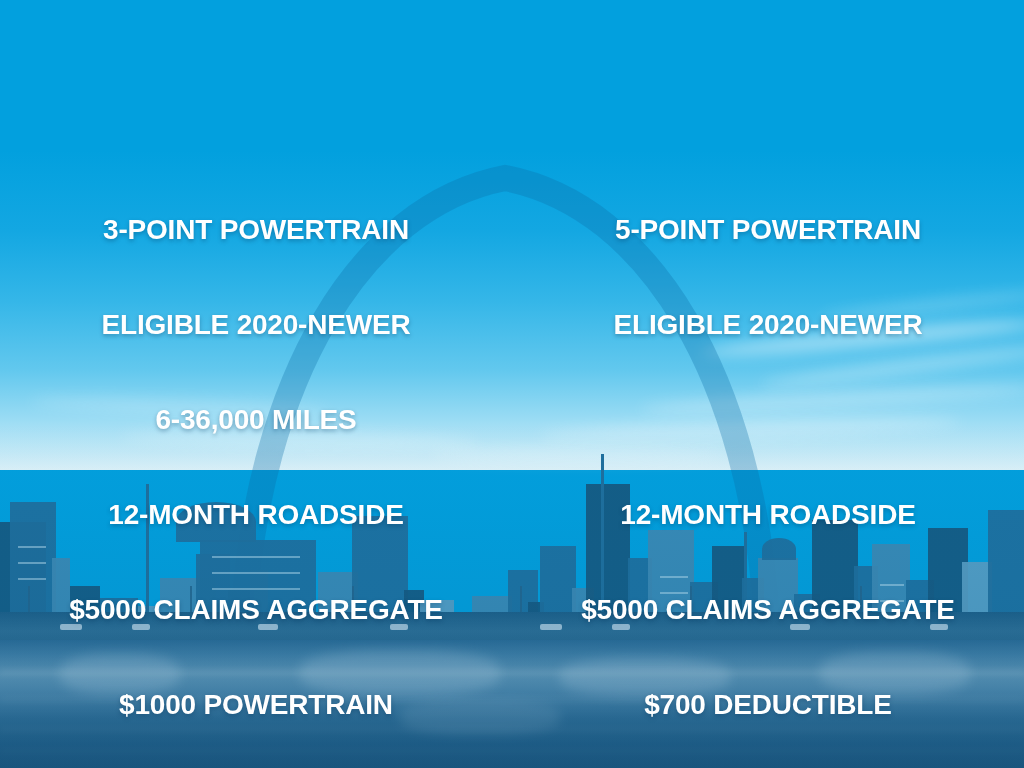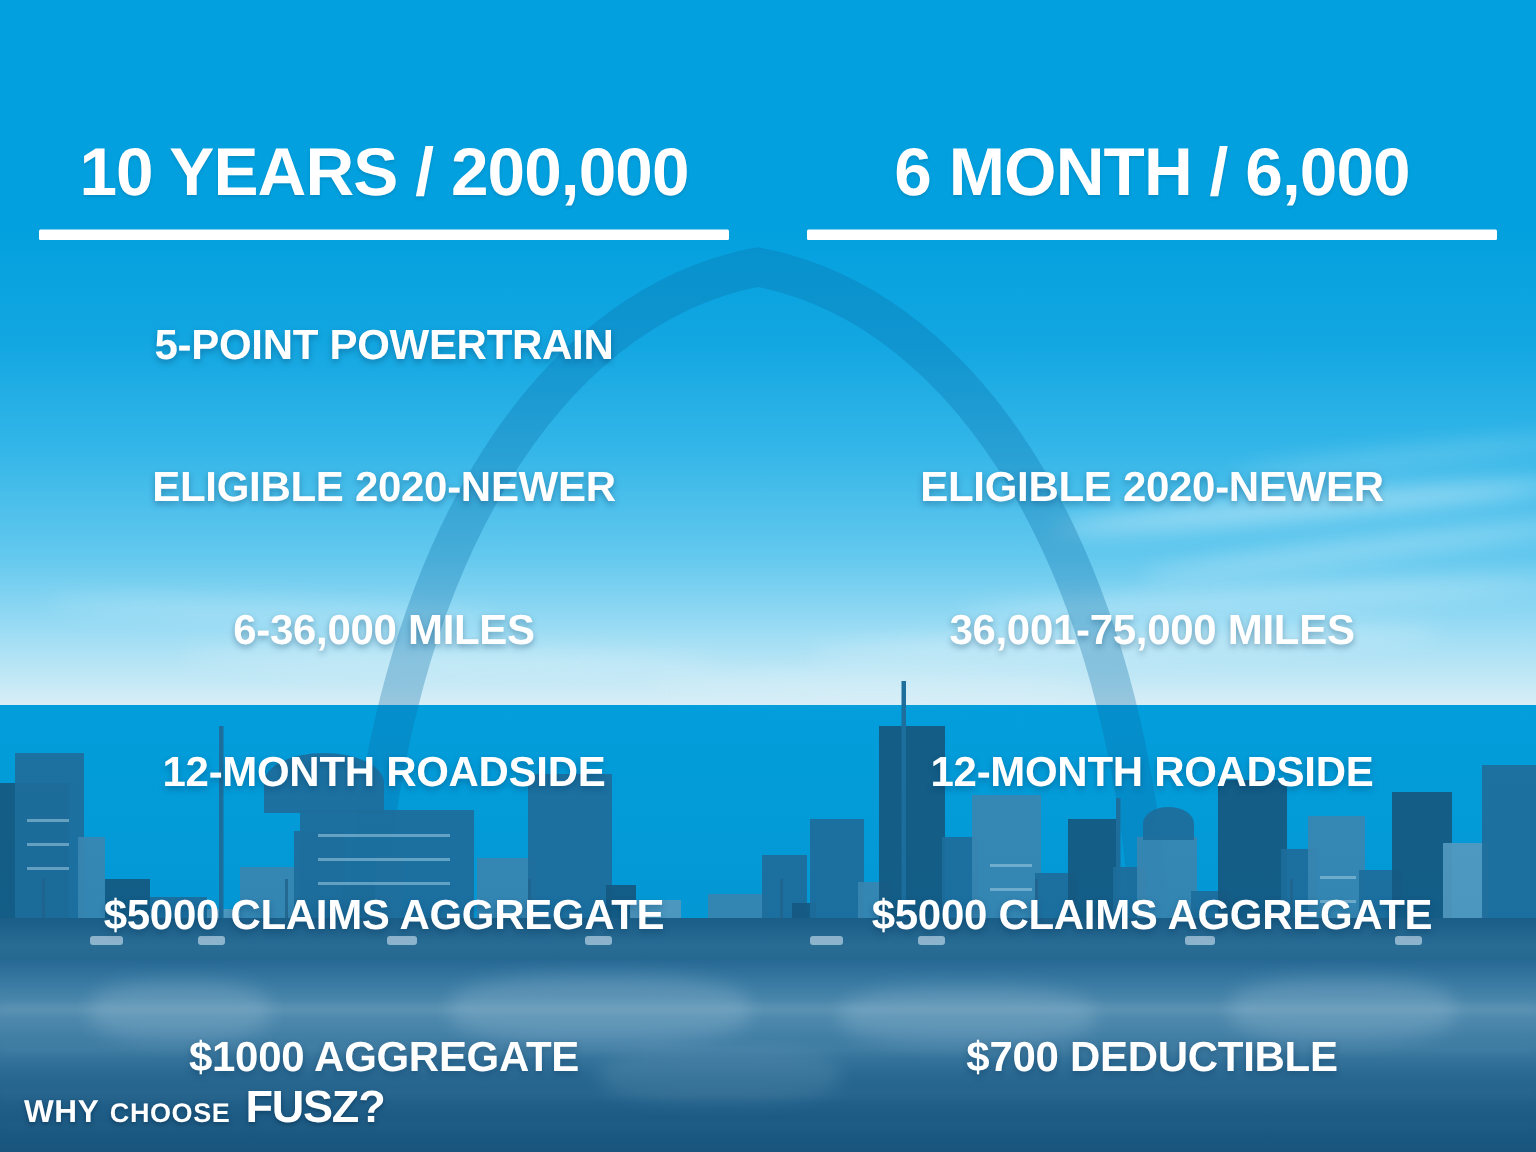"10 YEARS / 200,000" div.columns { html: <div> <div> <div>10 YEARS / 200,000</div> <div></div> </div> <div> <div>6 MONTH / 6,000</div> <div></div> </div> </div> -> none }
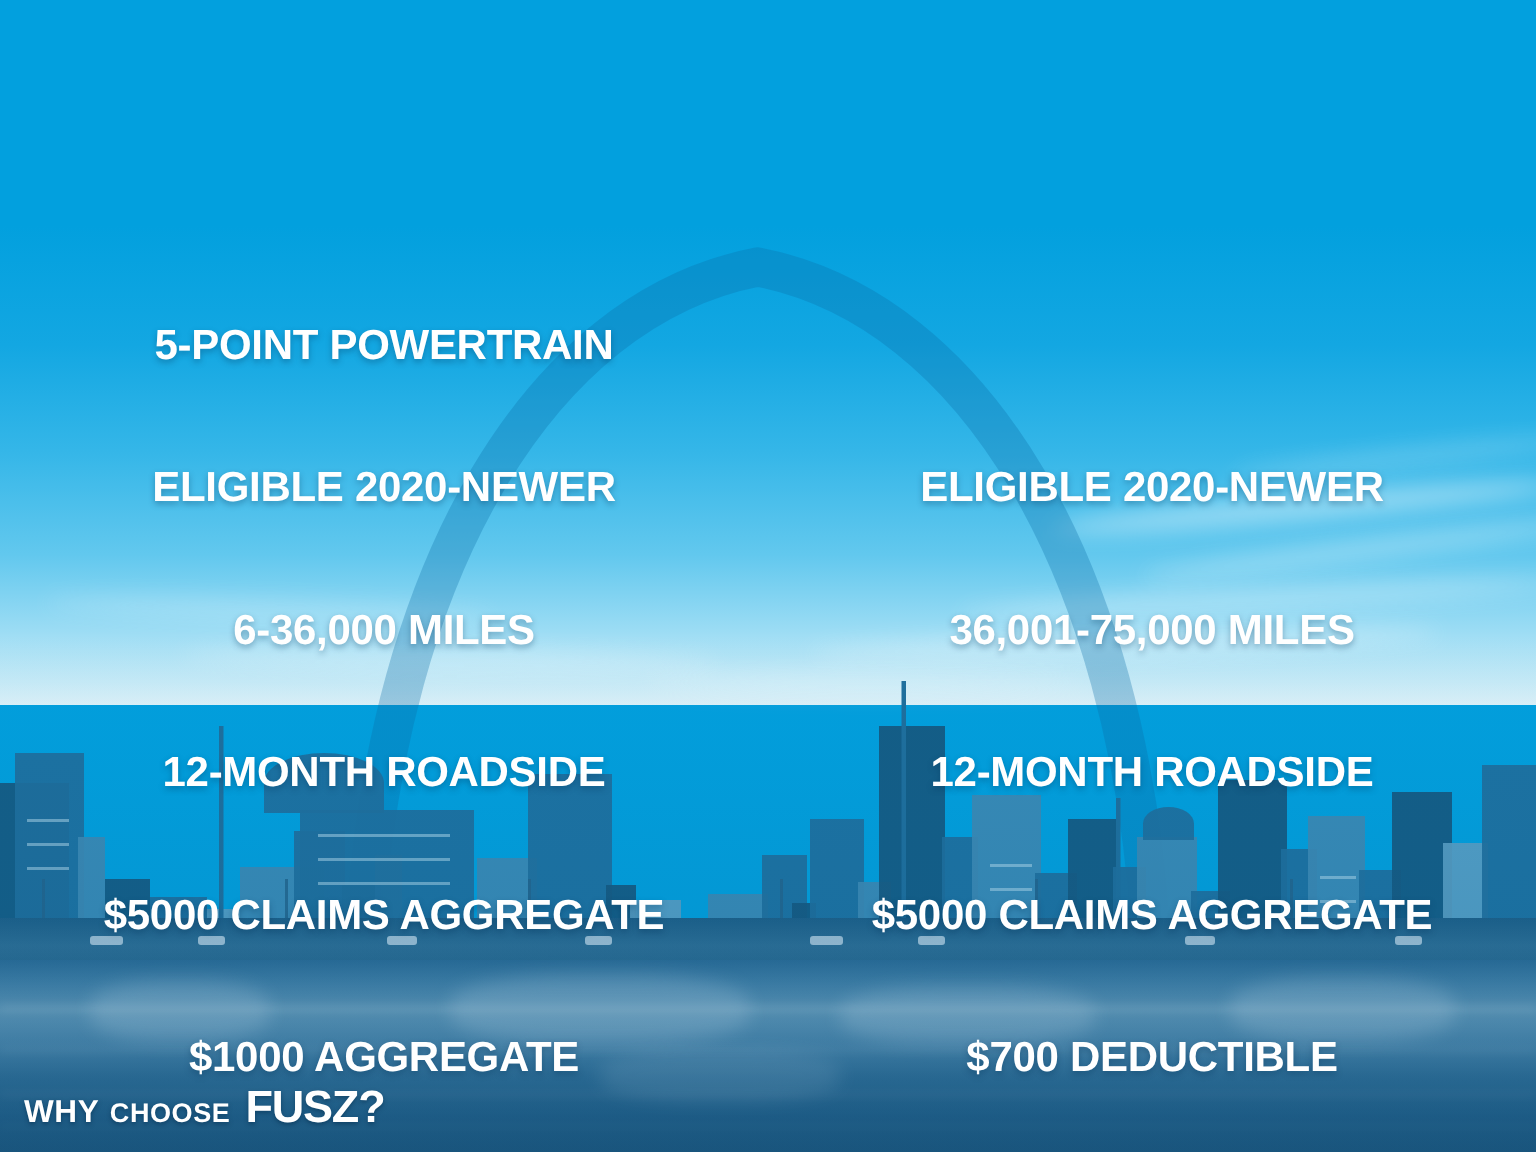"3-POINT POWERTRAIN" div.cell { html: none -> <div>3-POINT POWERTRAIN</div> }
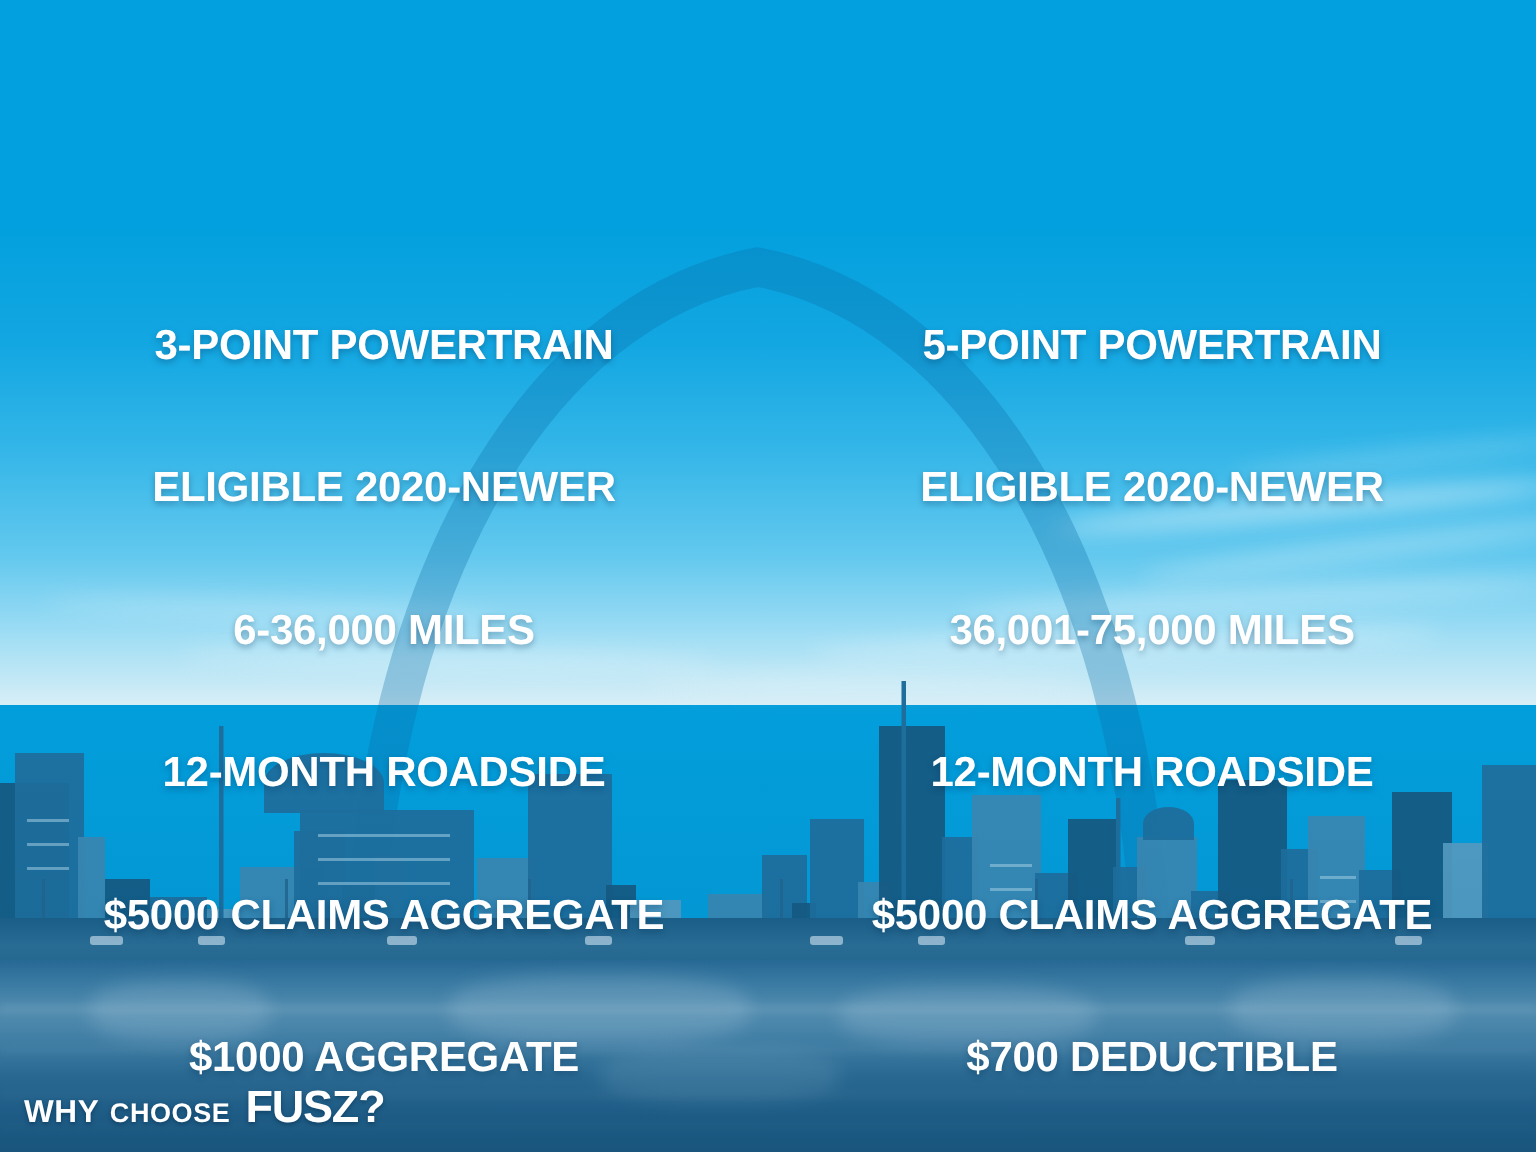"36,001-75,000 MILES" div.cell { html: <div>36,001-75,000 MILES</div> -> none }
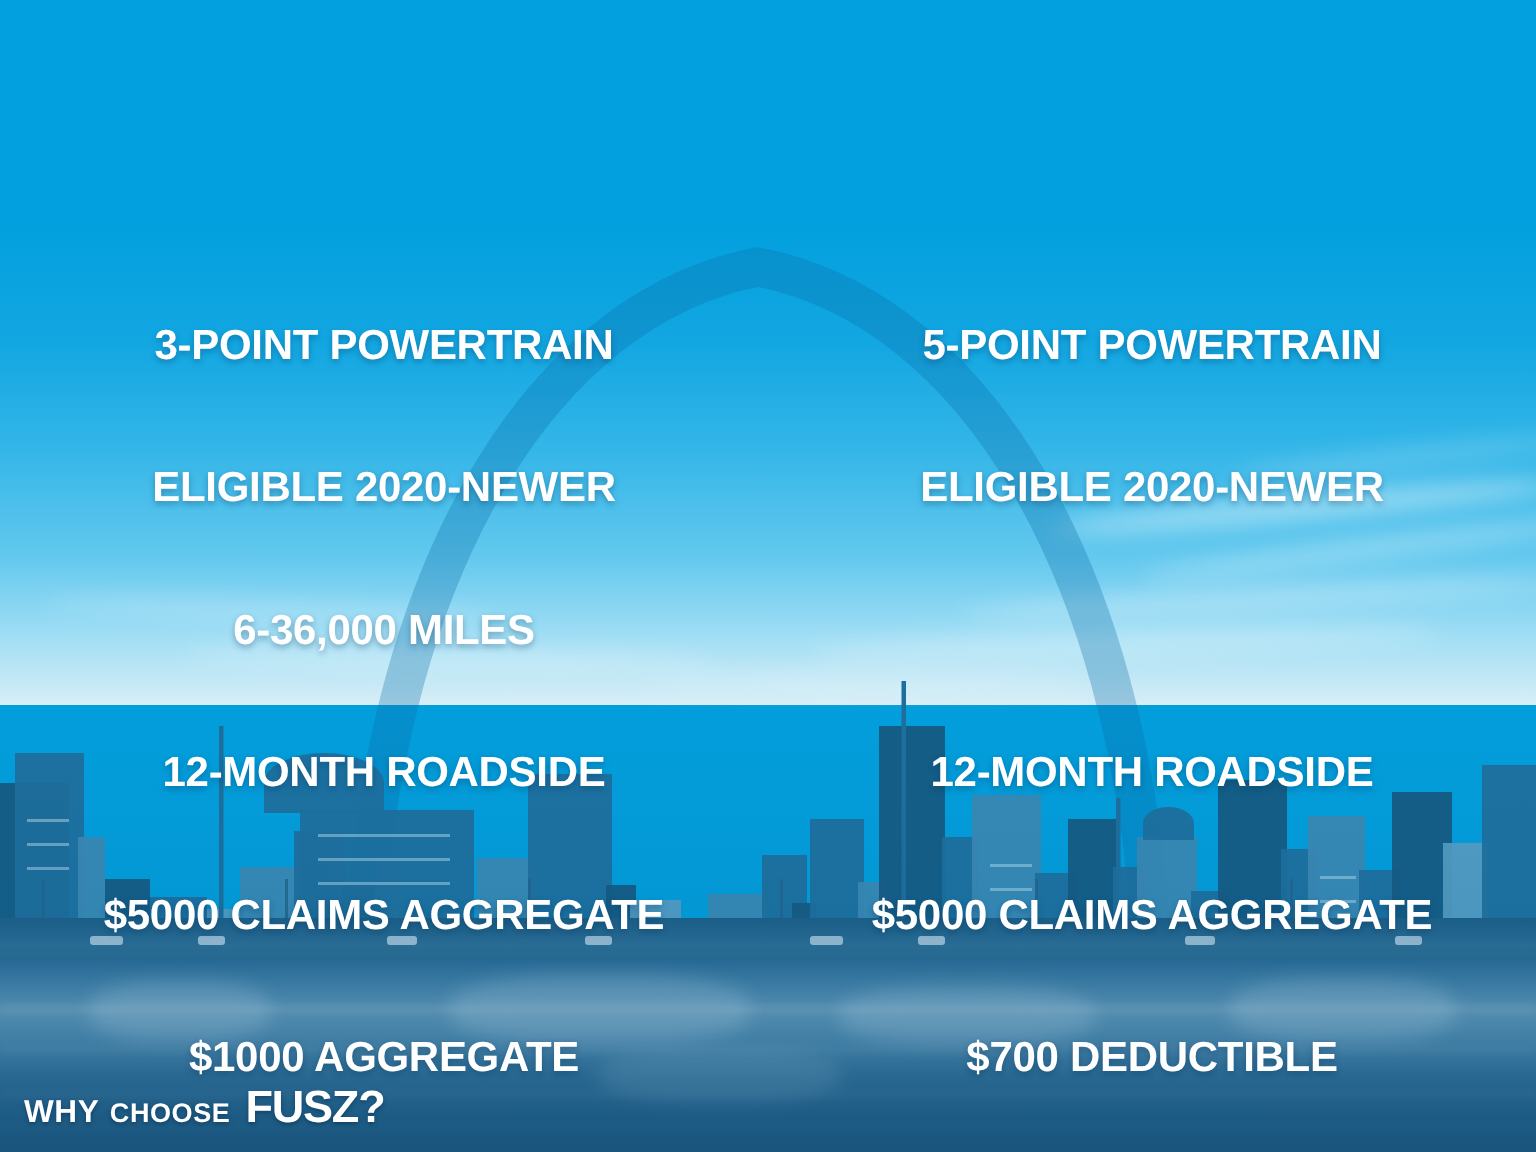"$1000 AGGREGATE" div.cell { text: AGGREGATE -> POWERTRAIN }
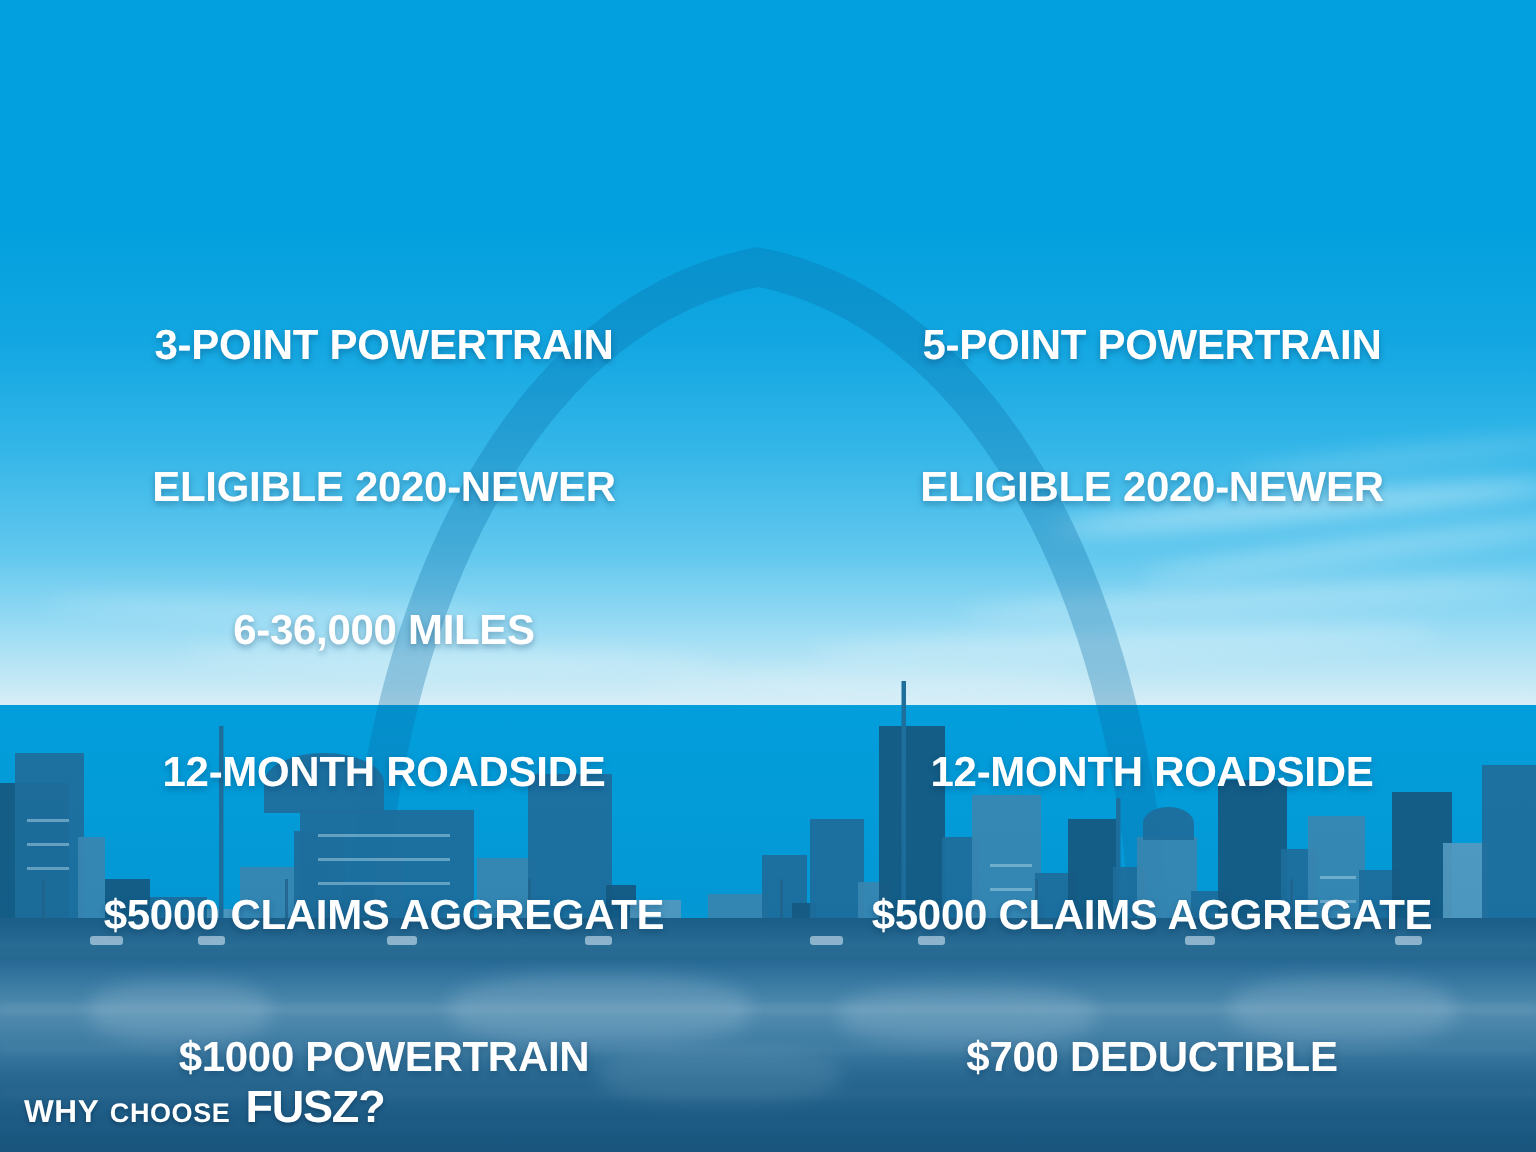"WHY" div.brand { html: <div> <span>WHY</span> <span>CHOOSE</span> <span>FUSZ?</span> </div> -> none }
